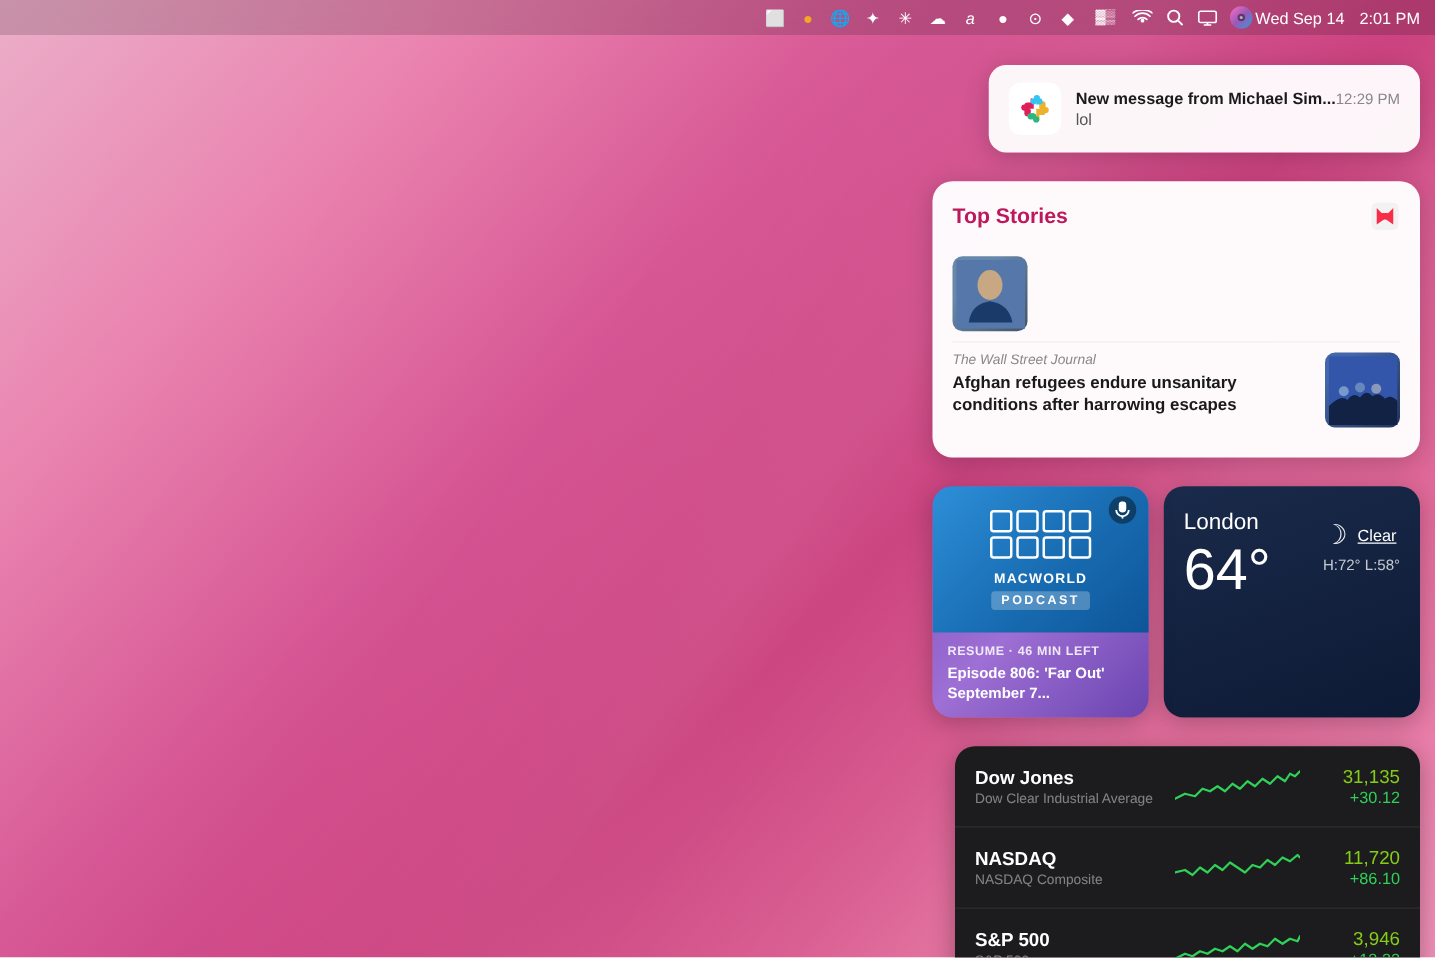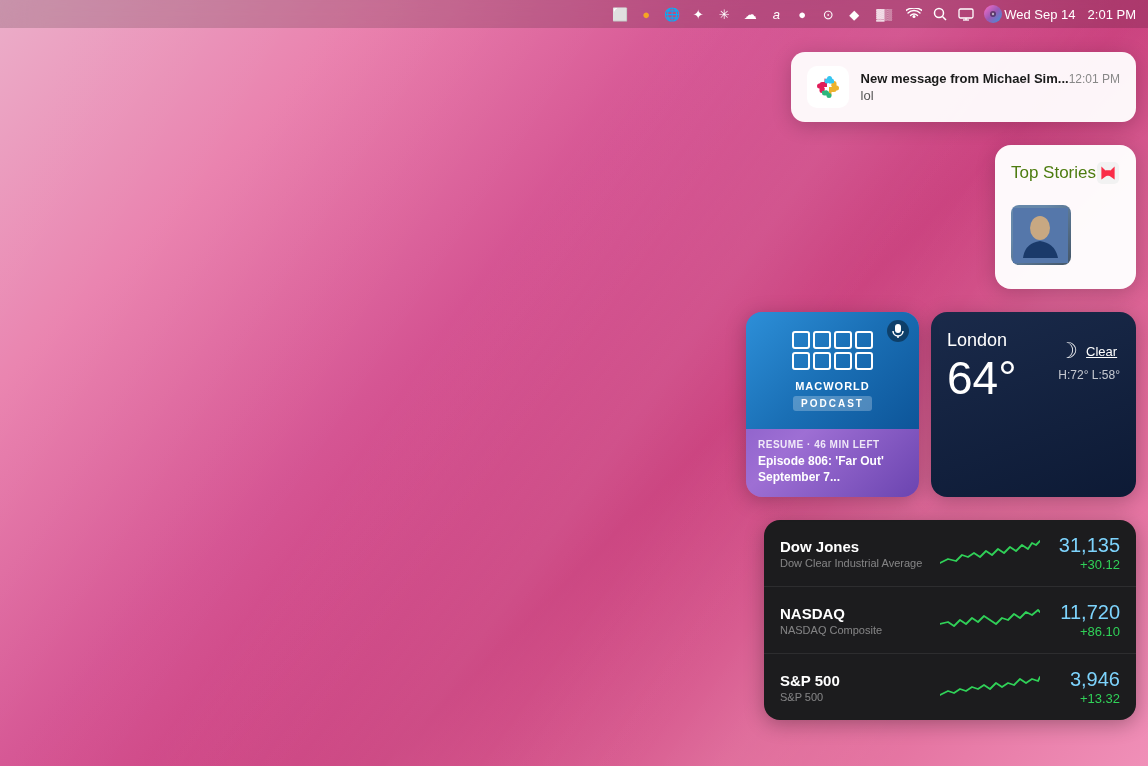"12:01 PM" span.notification-time { text: 12:01 -> 12:29 }
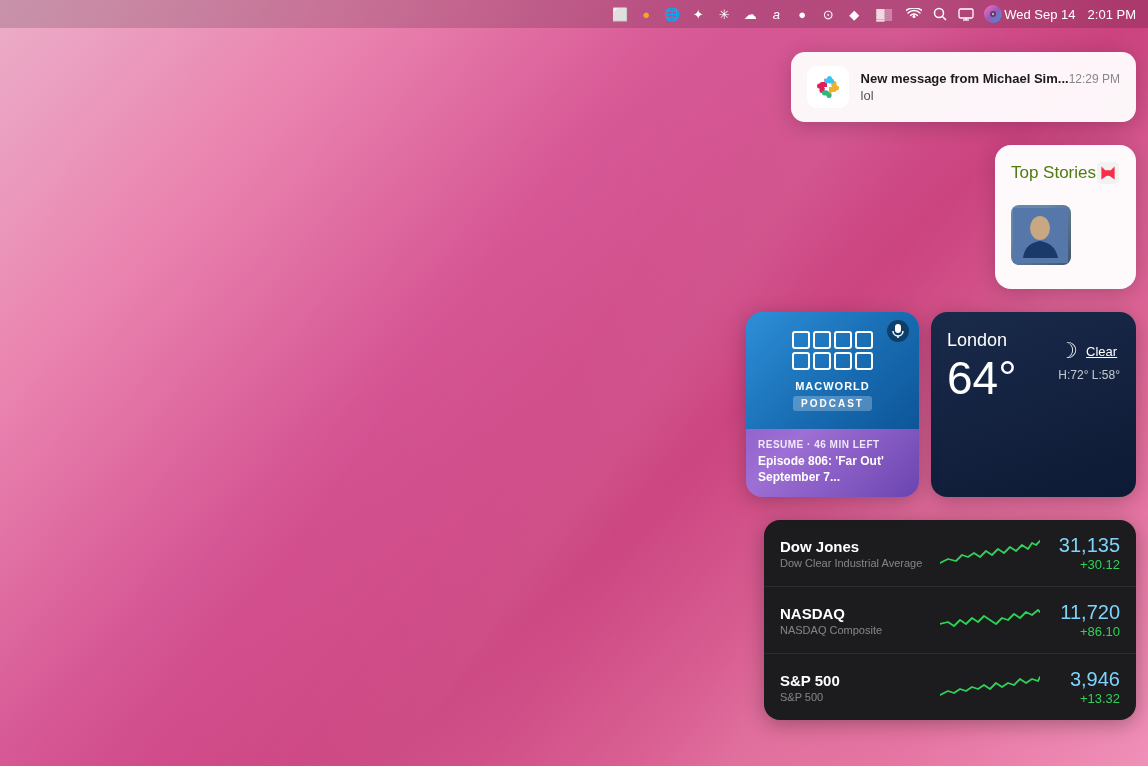"Top Stories" .widget-title { color: #4d7c0f -> #be185d; font-weight: 400 -> 700 }
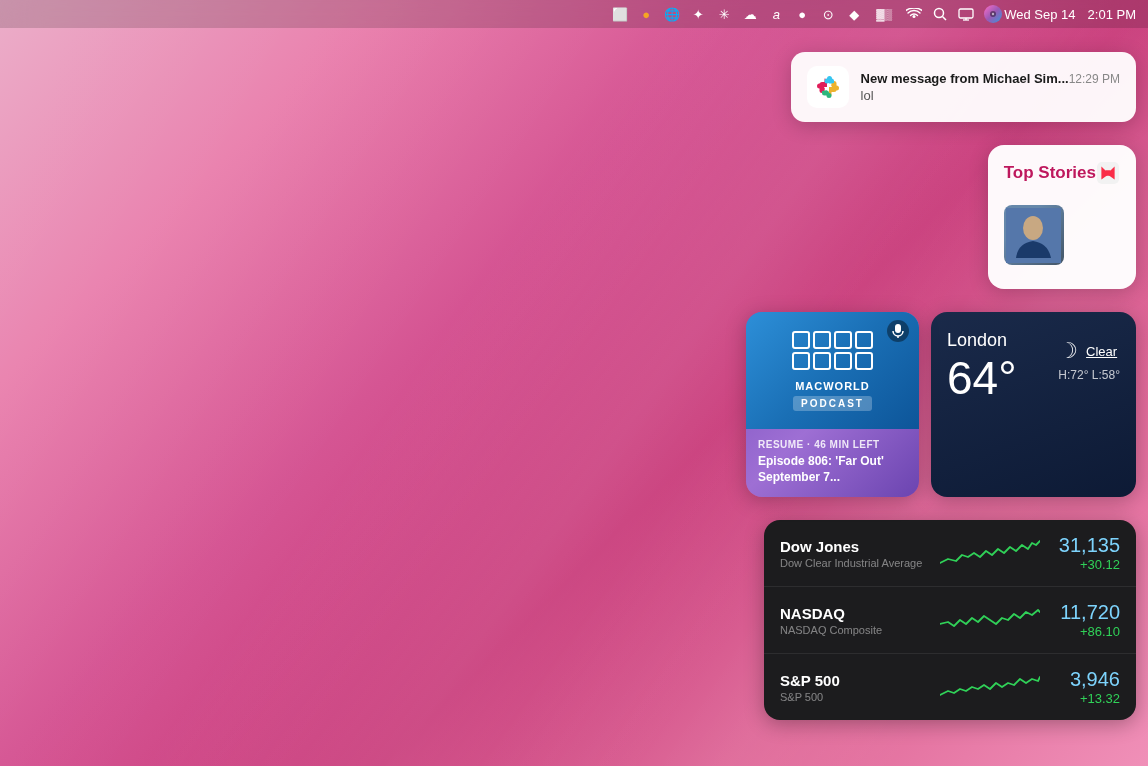"The Wall Street Journal" div.story { html: none -> <div> <div> <div> <em>The Wall Street Journal</em> </div> <div>Afghan refugees endure unsanitary conditions after harrowing escapes</div> </div> <div> <svg> <rect></rect> <path></path> <circle></circle> <circle></circle> <circle></circle> </svg> </div> </div> }
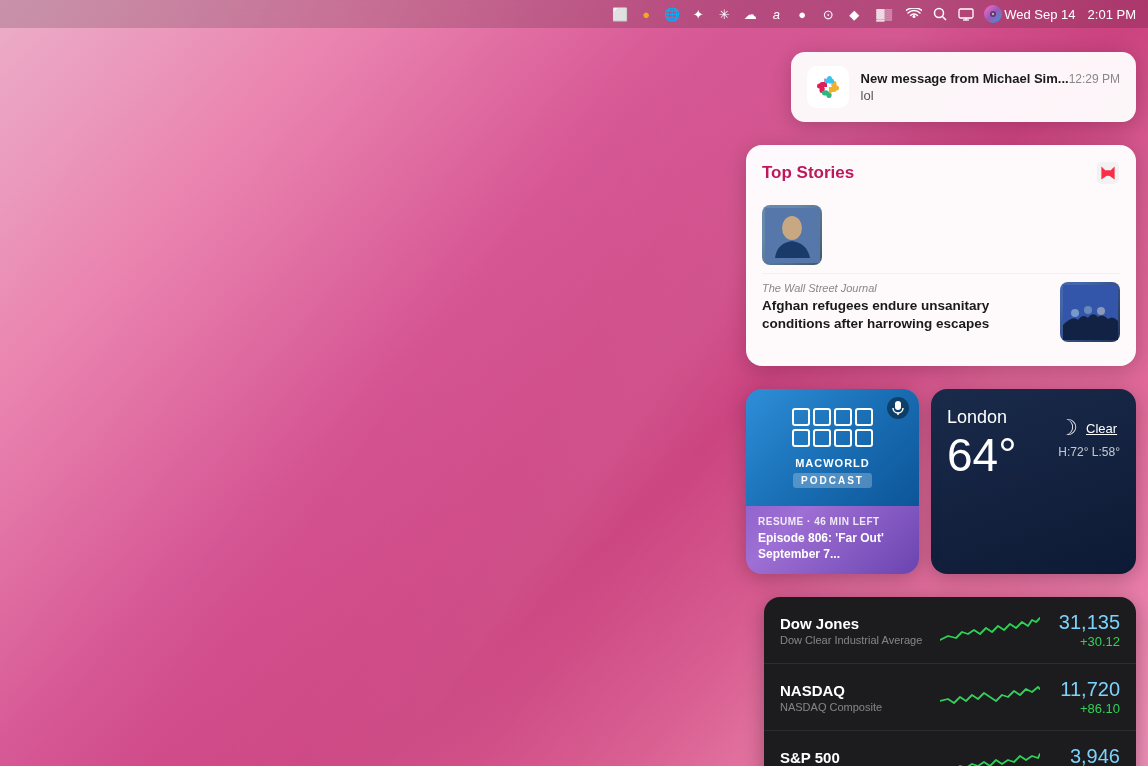"31,135" .stock-price { color: #7dd3fc -> #84cc16; font-size: 20px -> 15px }
